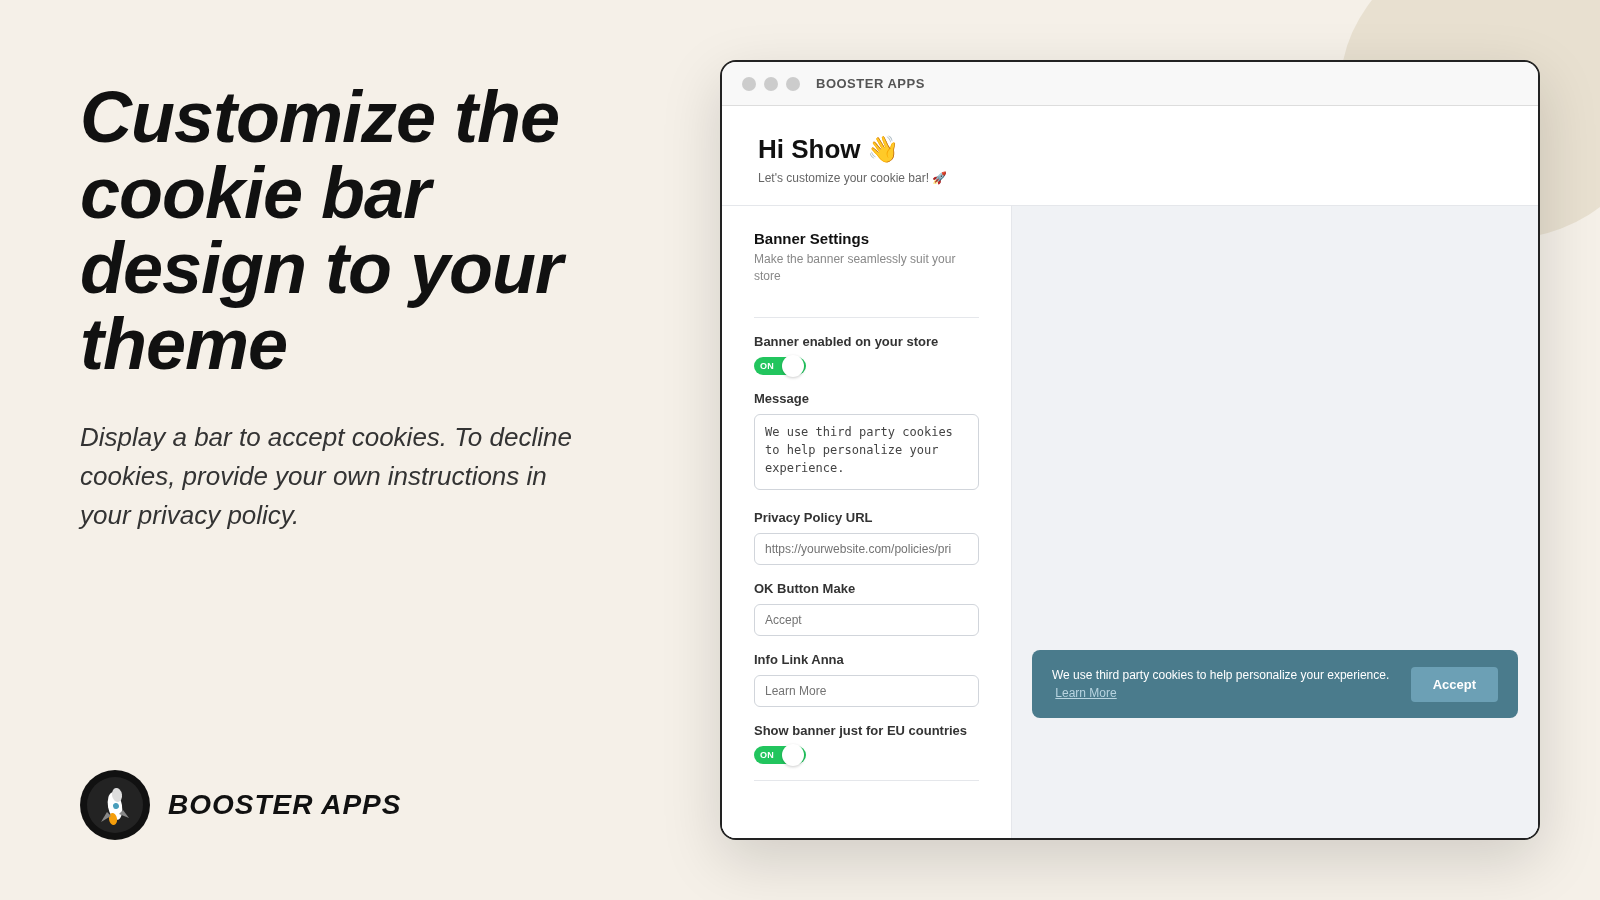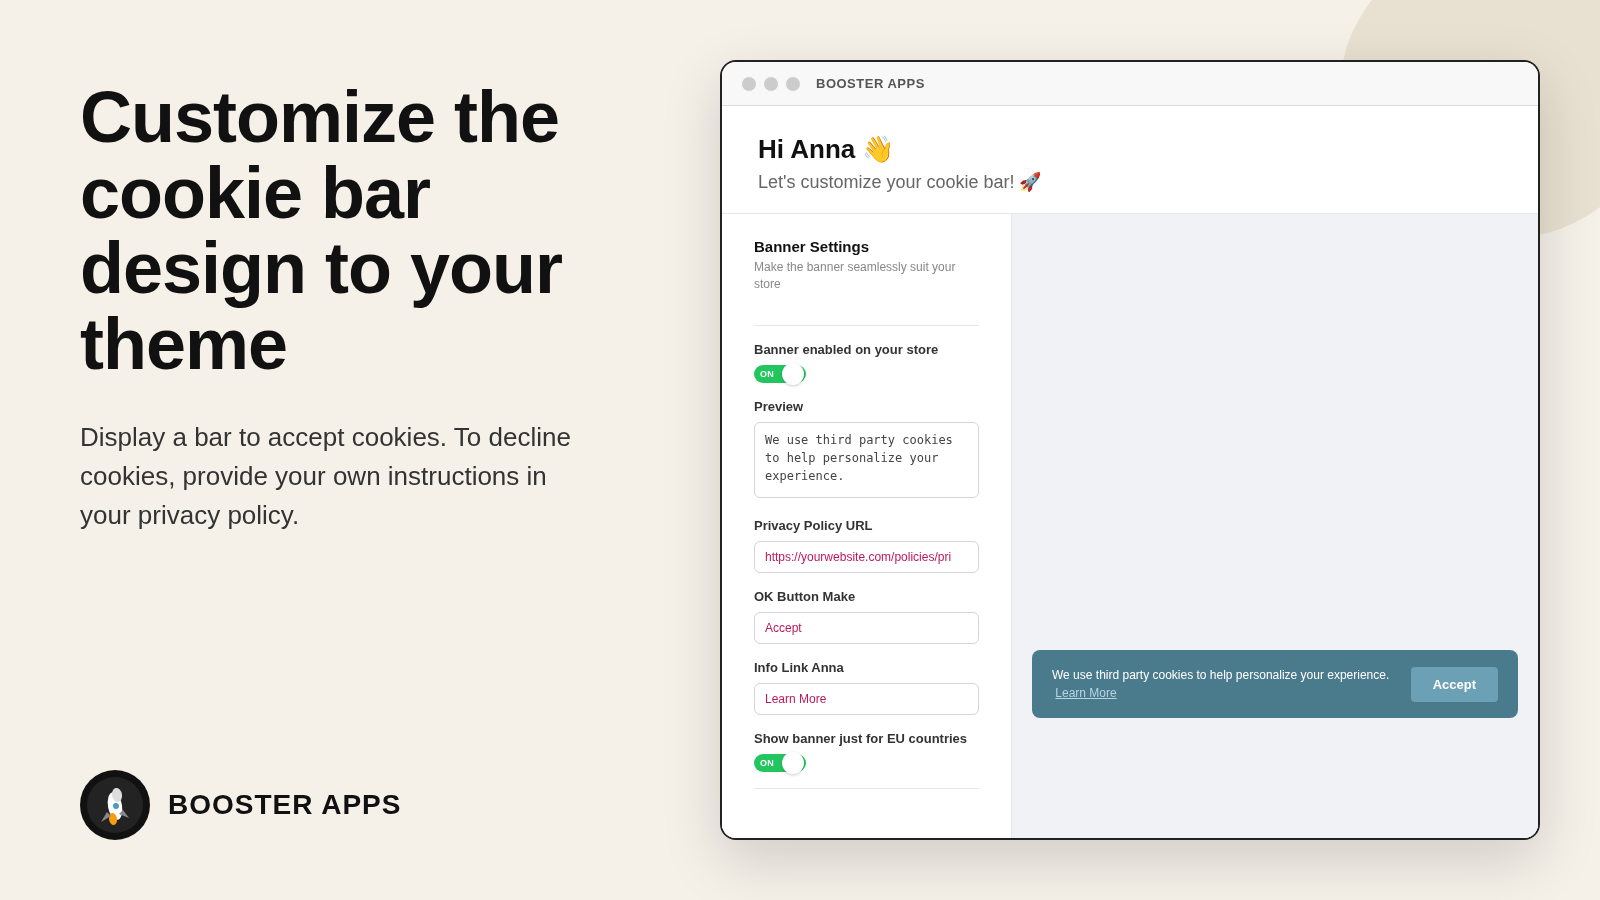"Customize the cookie bar design" .left-panel { font-style: none -> italic }
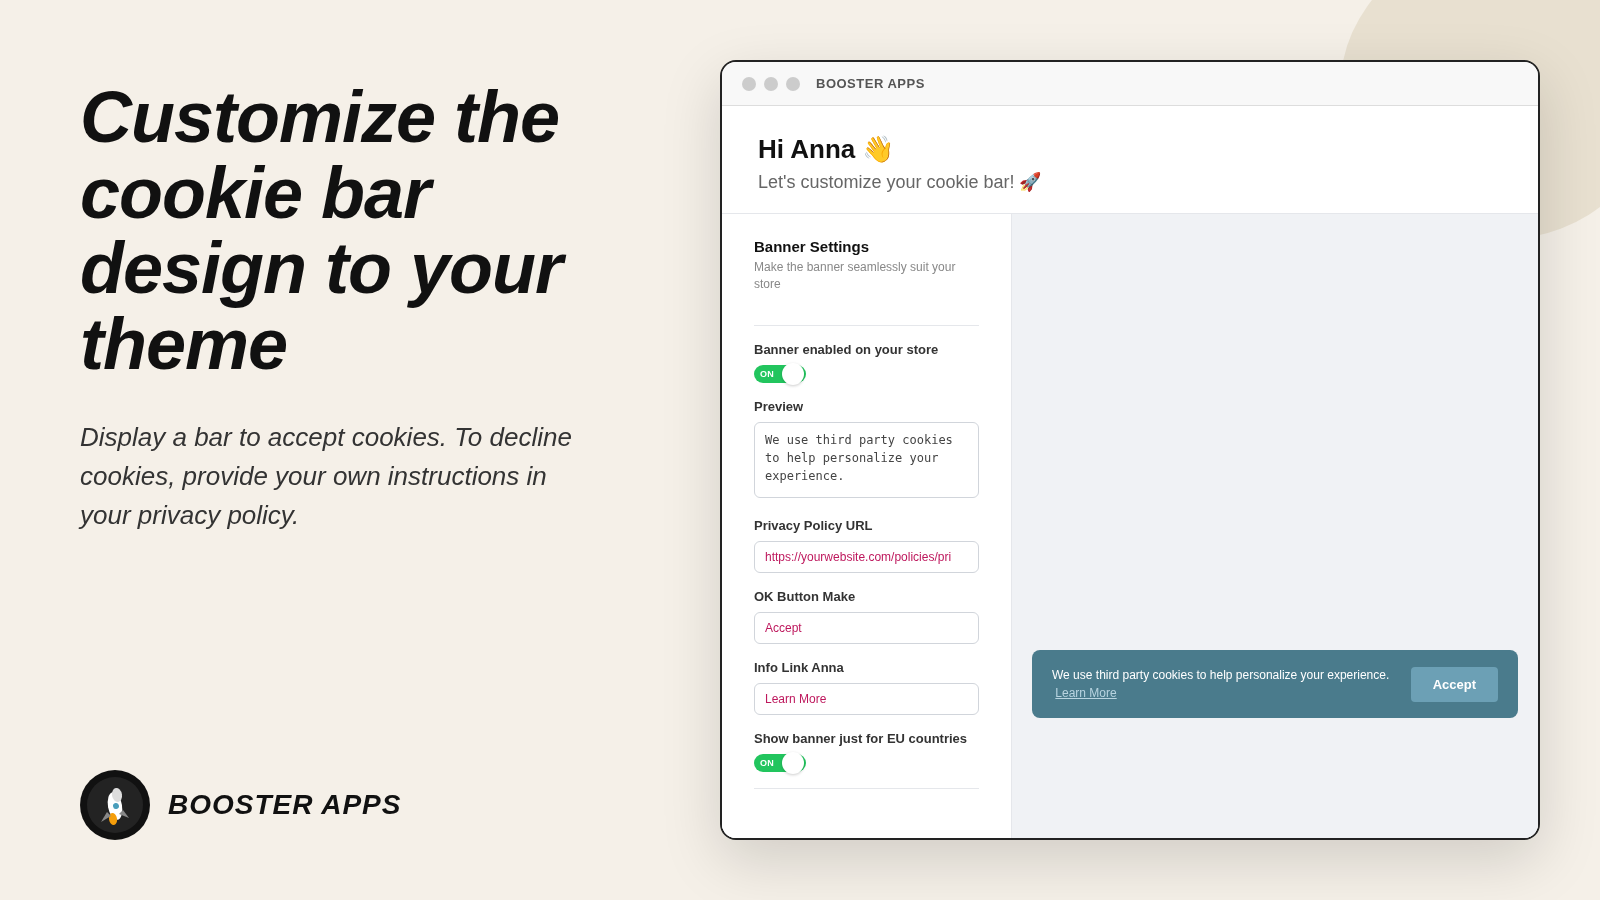"Hi Anna 👋" div.greeting { text: Anna -> Show }
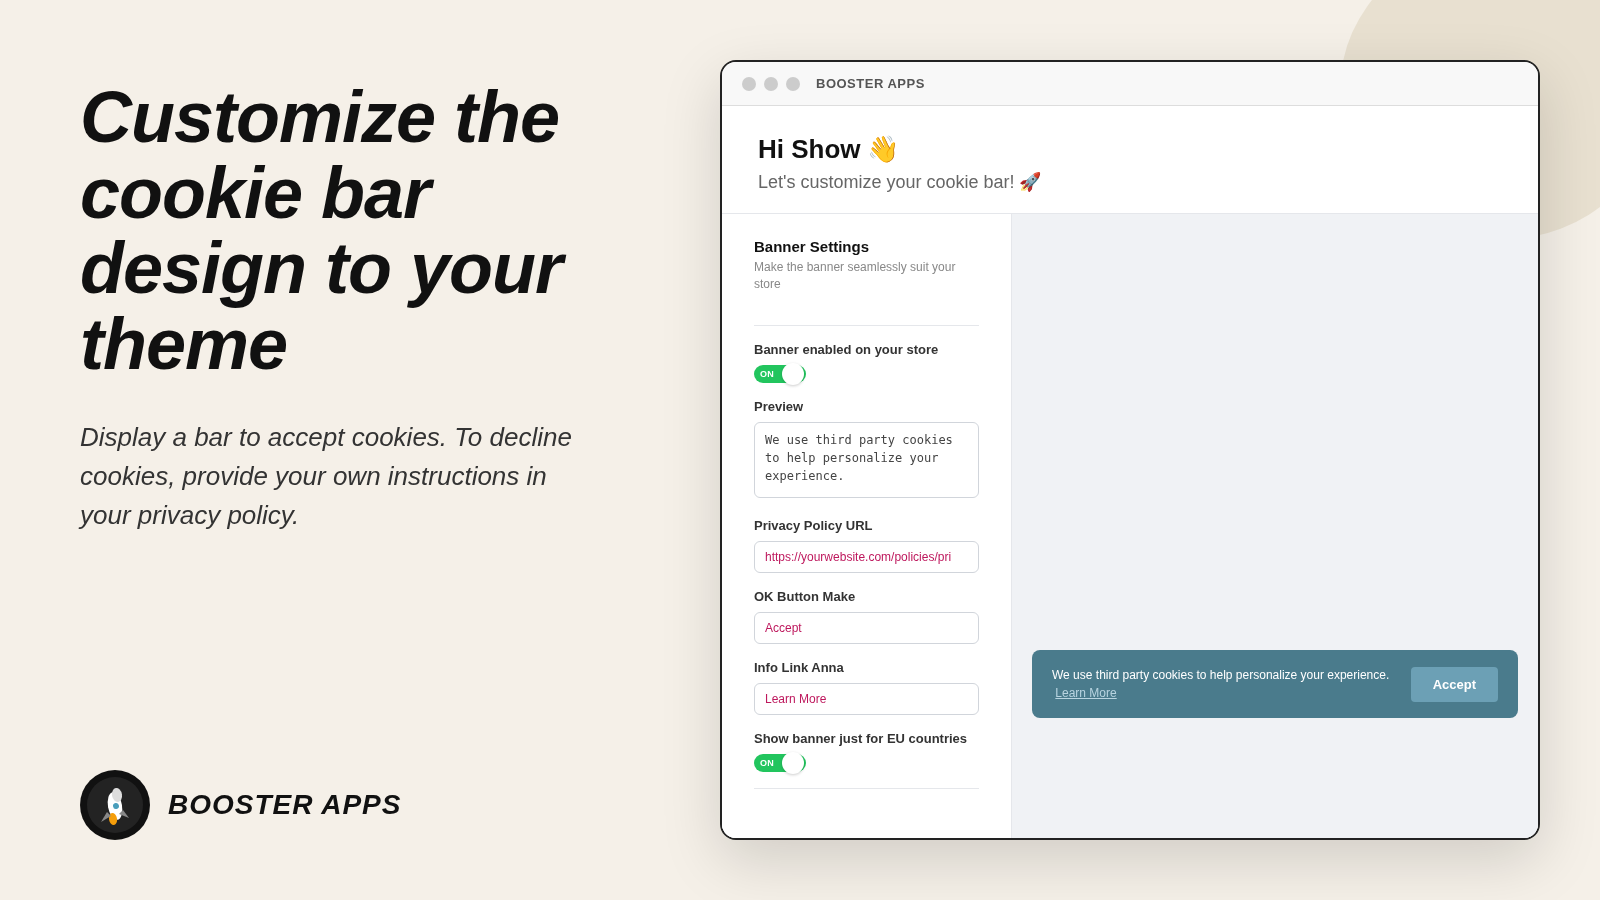"Let's customize your cookie bar!" .greeting-sub { font-size: 18px -> 12px }
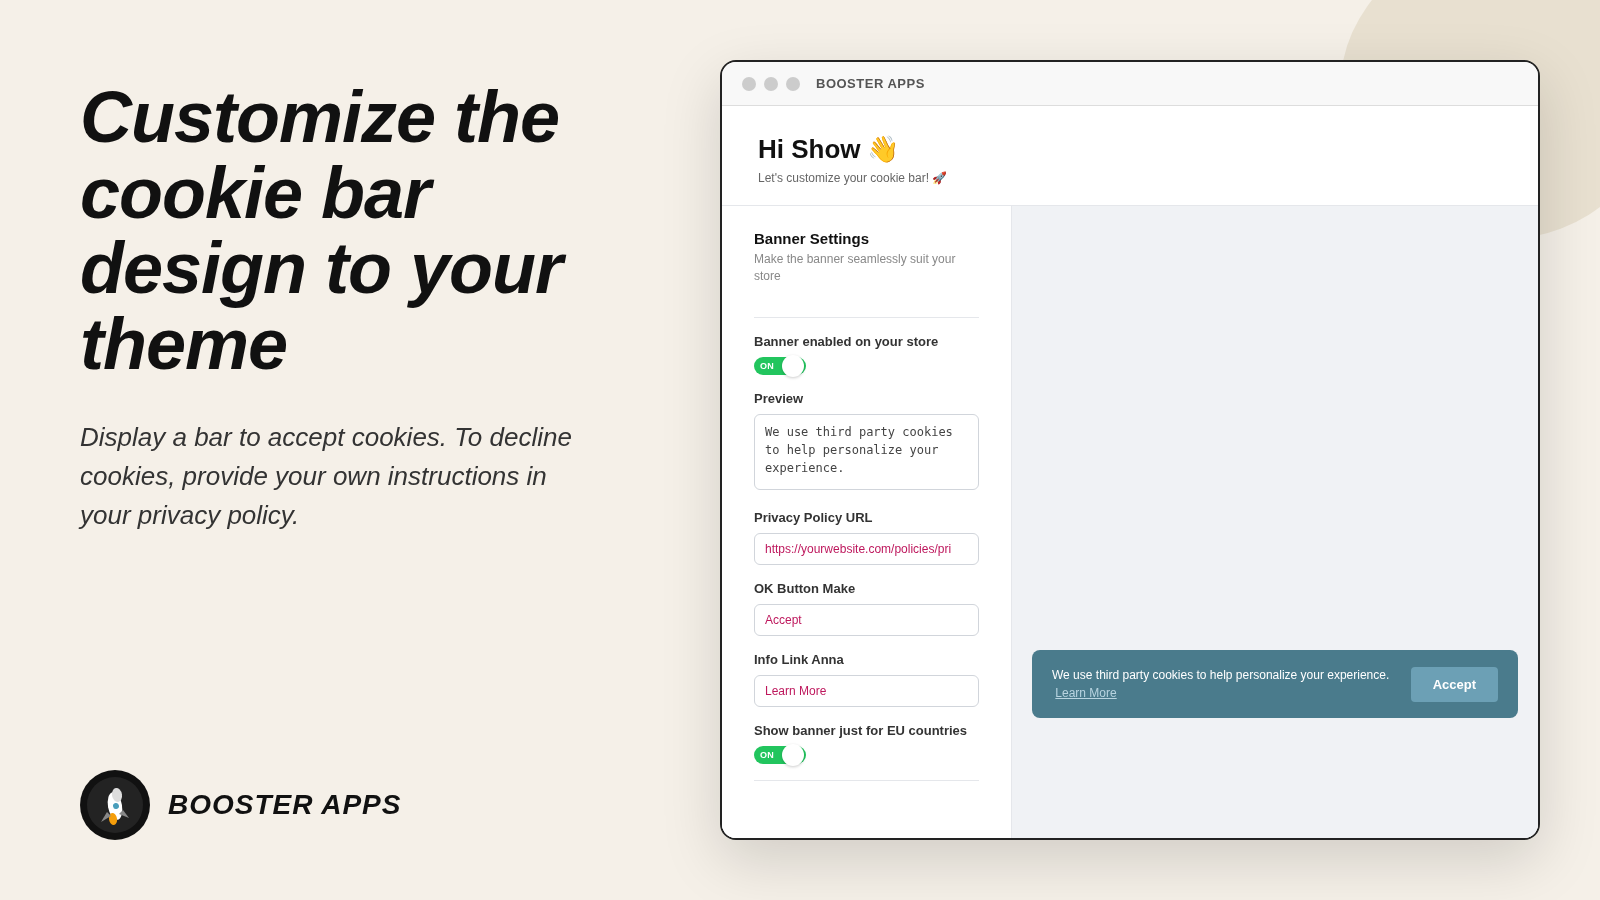"Preview" div.field-label { text: Preview -> Message }
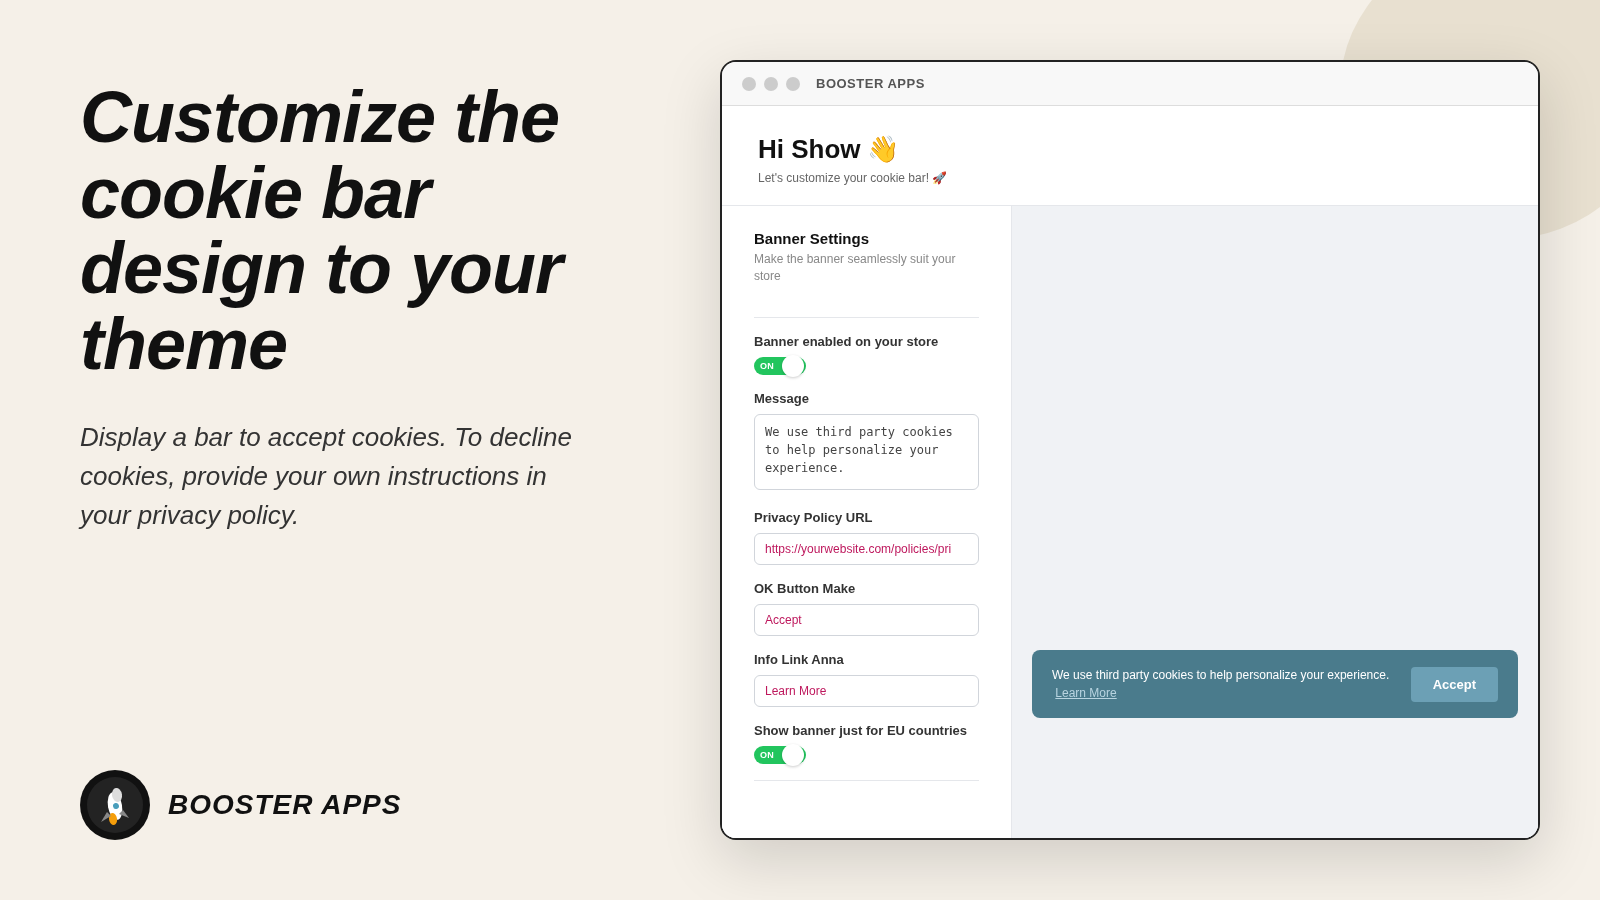"https://yourwebsite.com/policies/pri" .input-field { color: #be185d -> #737373 }
